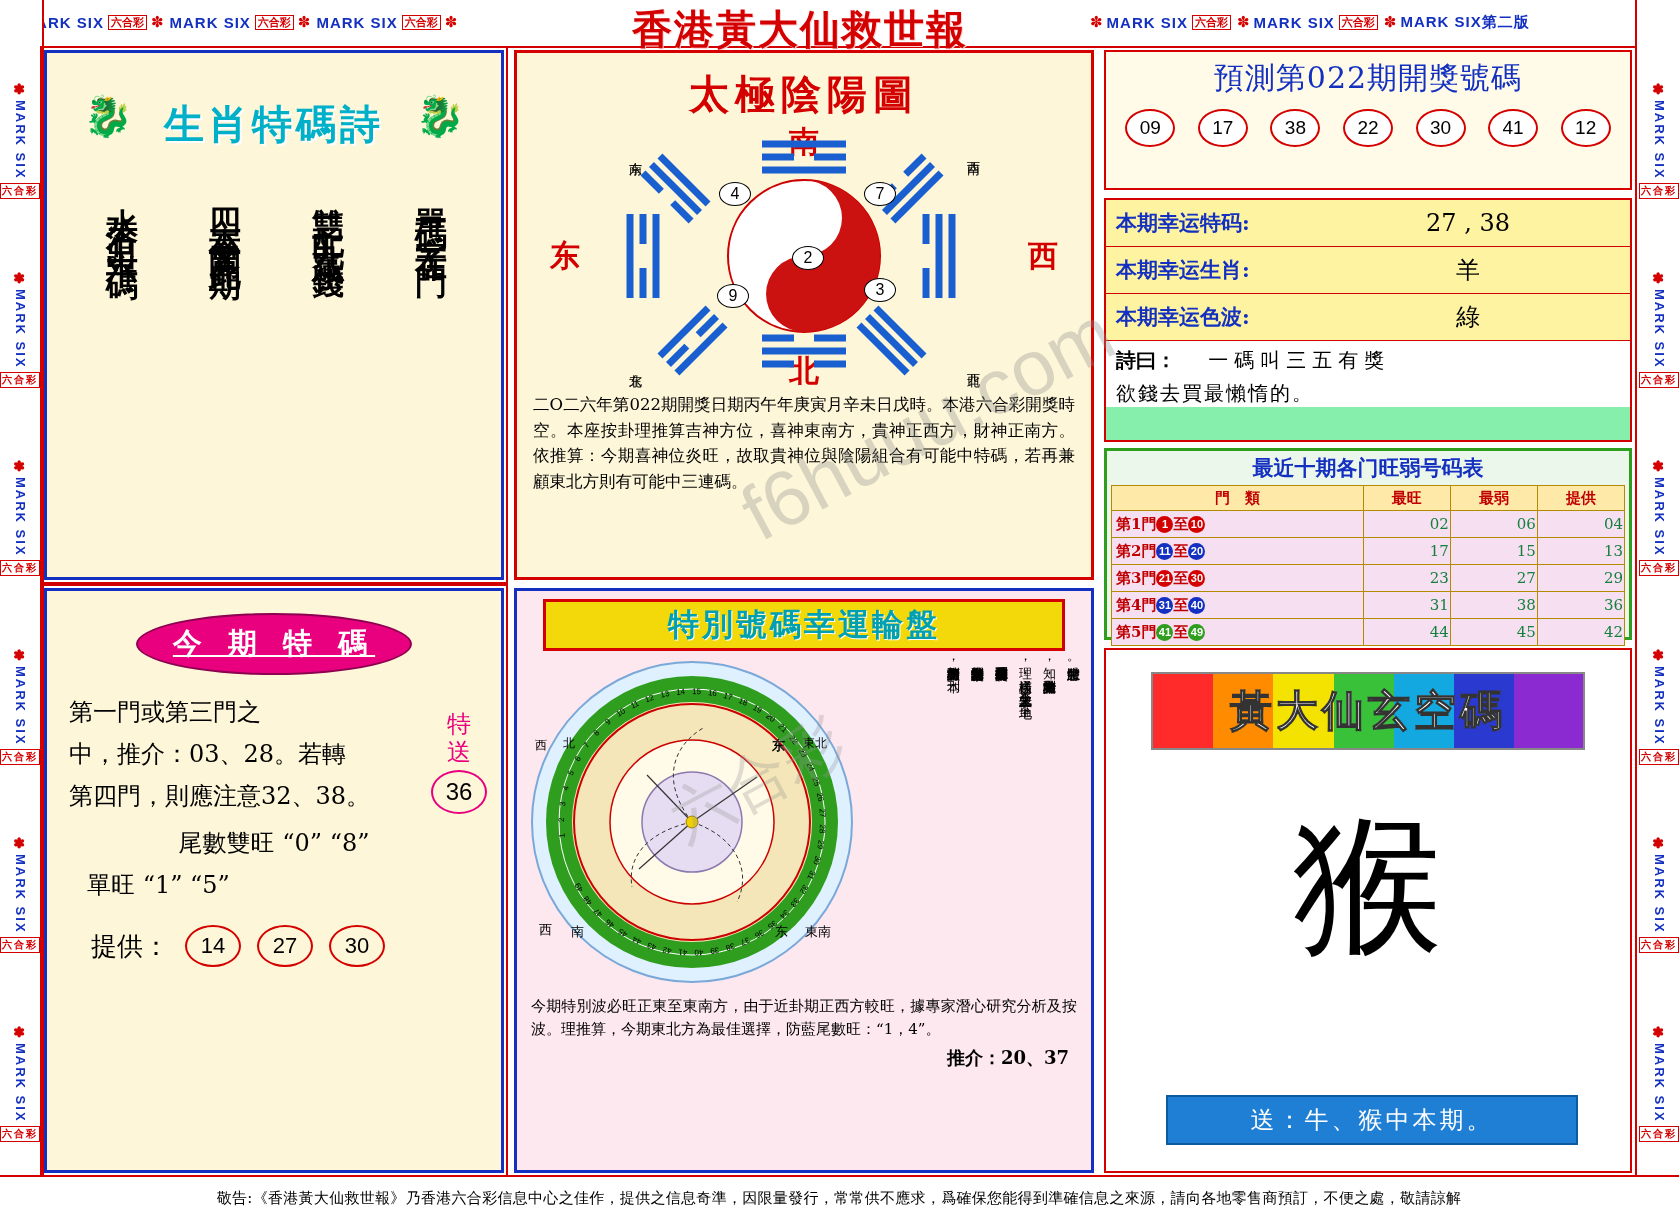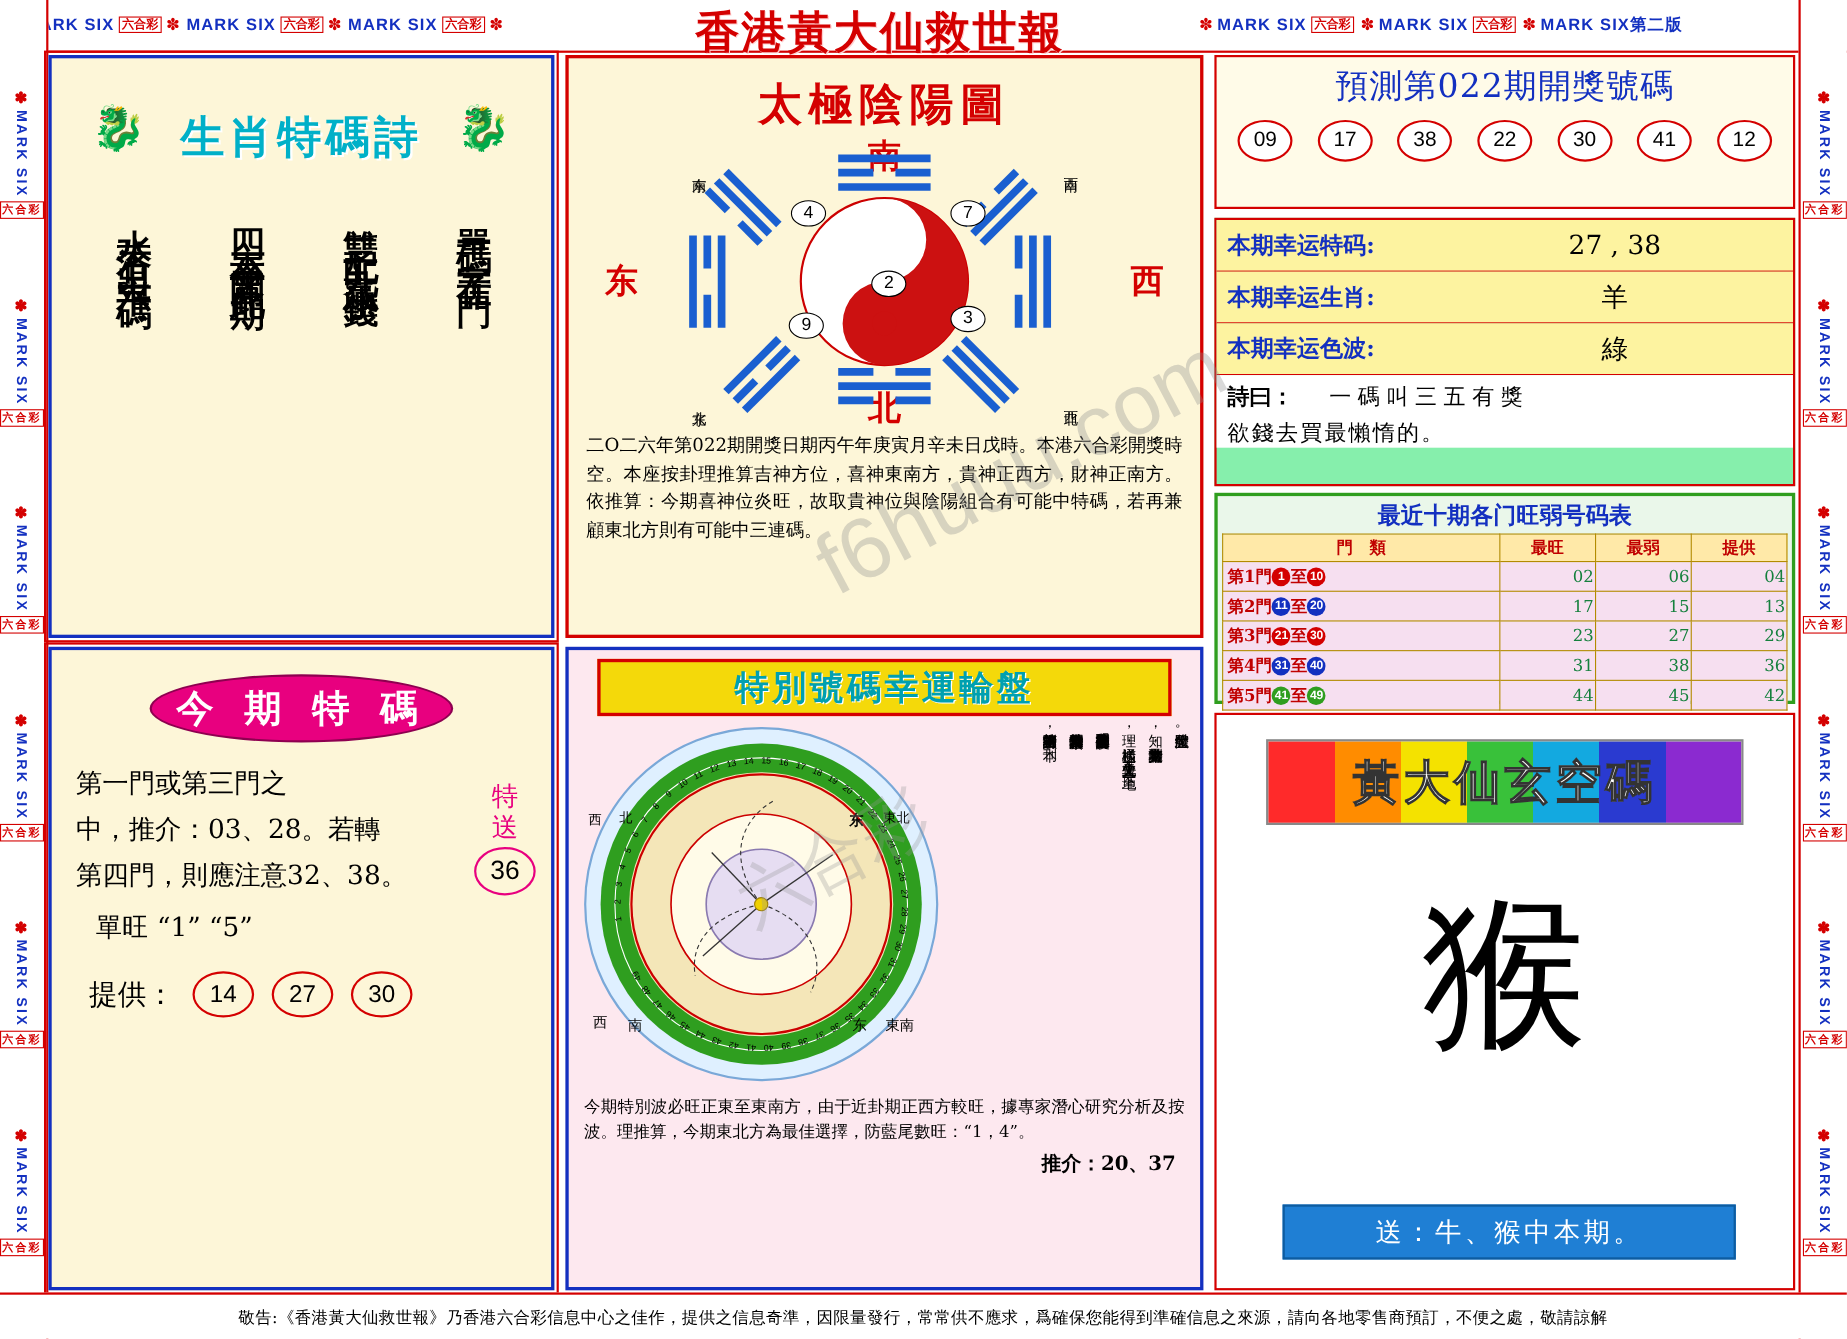"今 期 特 碼" .ellipse span { font-size: 34px -> 29px; text-decoration: none -> underline }
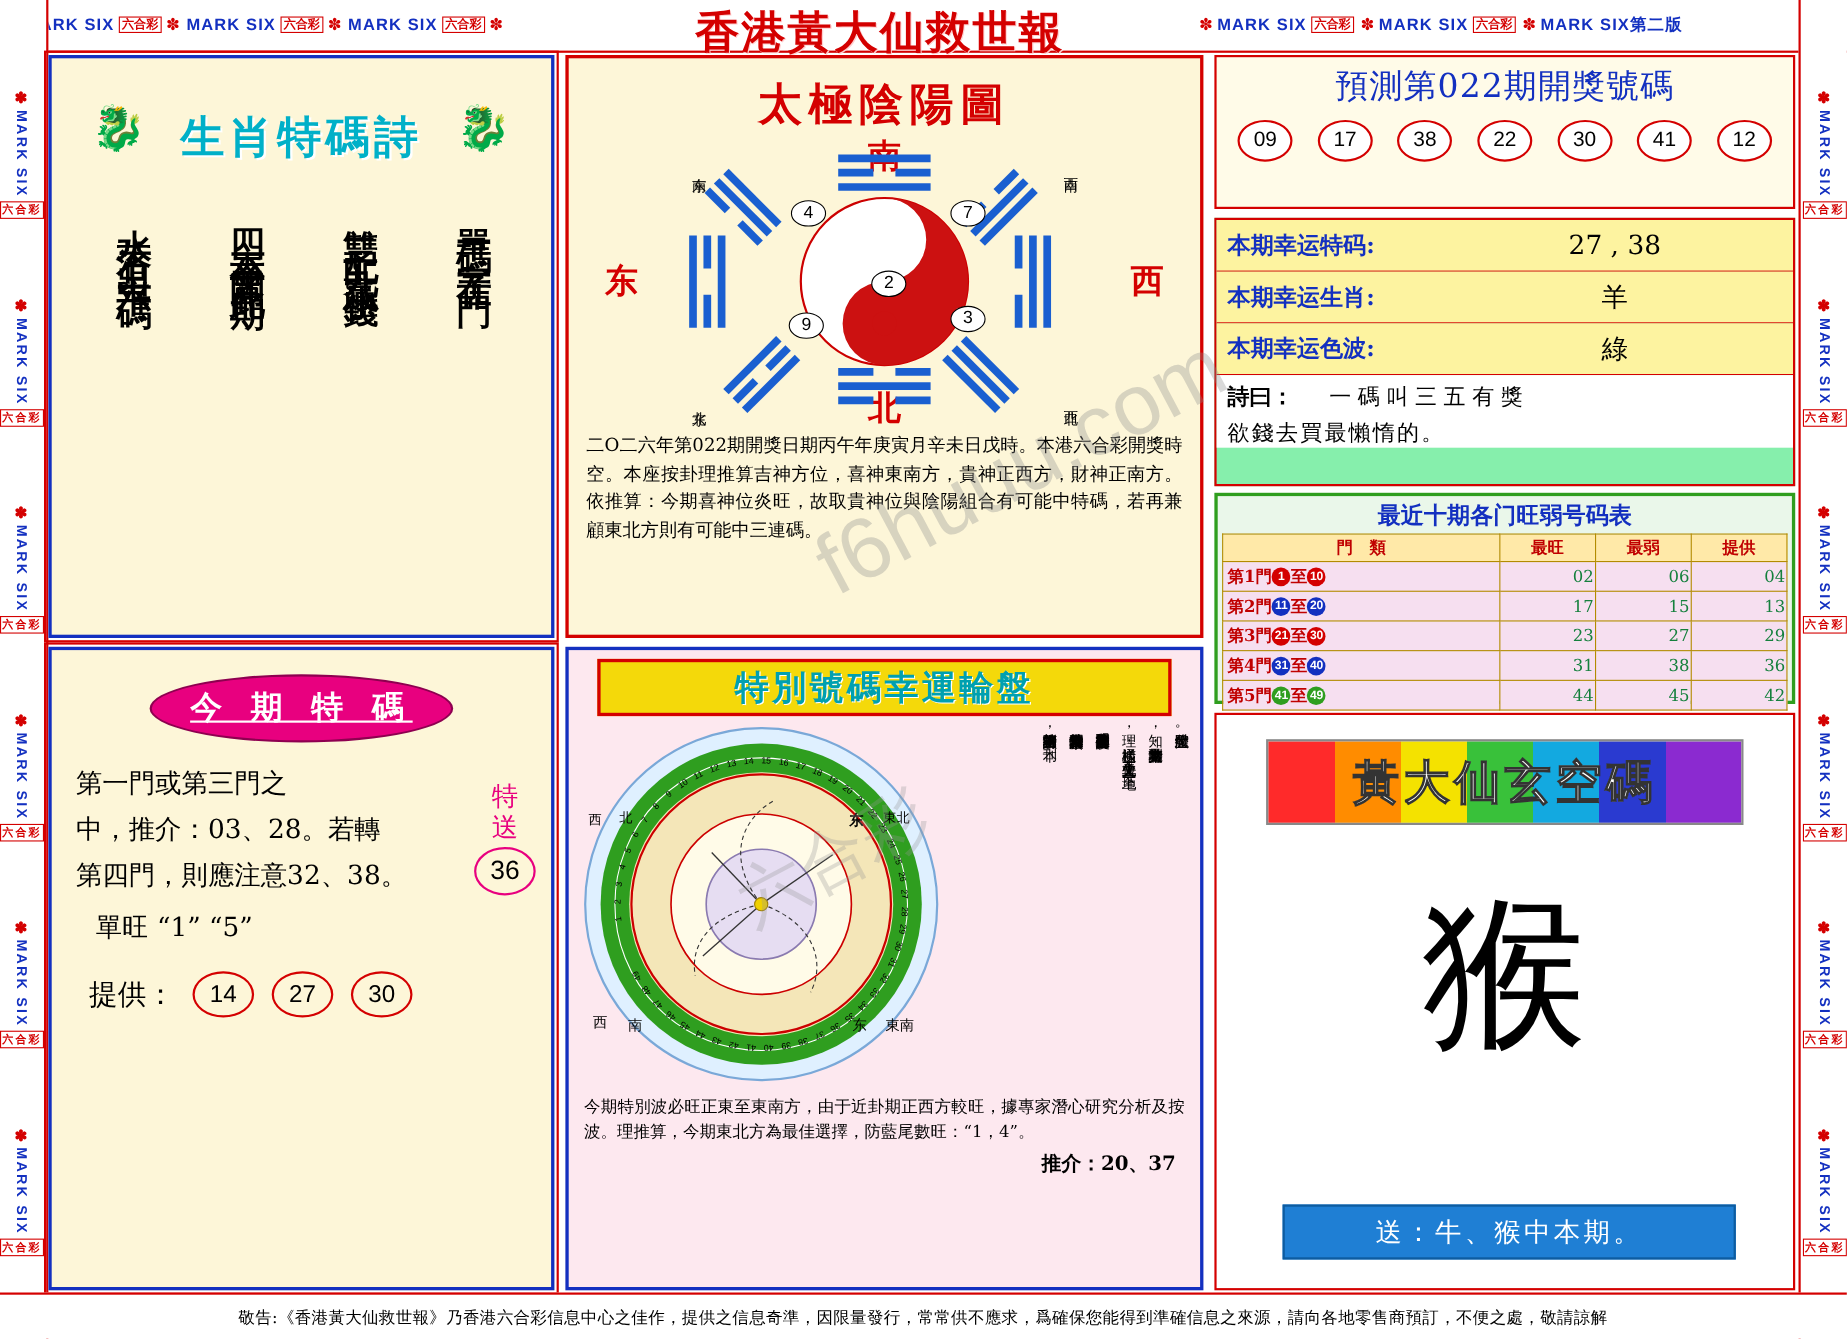"尾數雙旺 “0” “8”" div.sp-center { html: none -> <div>尾數雙旺 “0” “8”</div> }
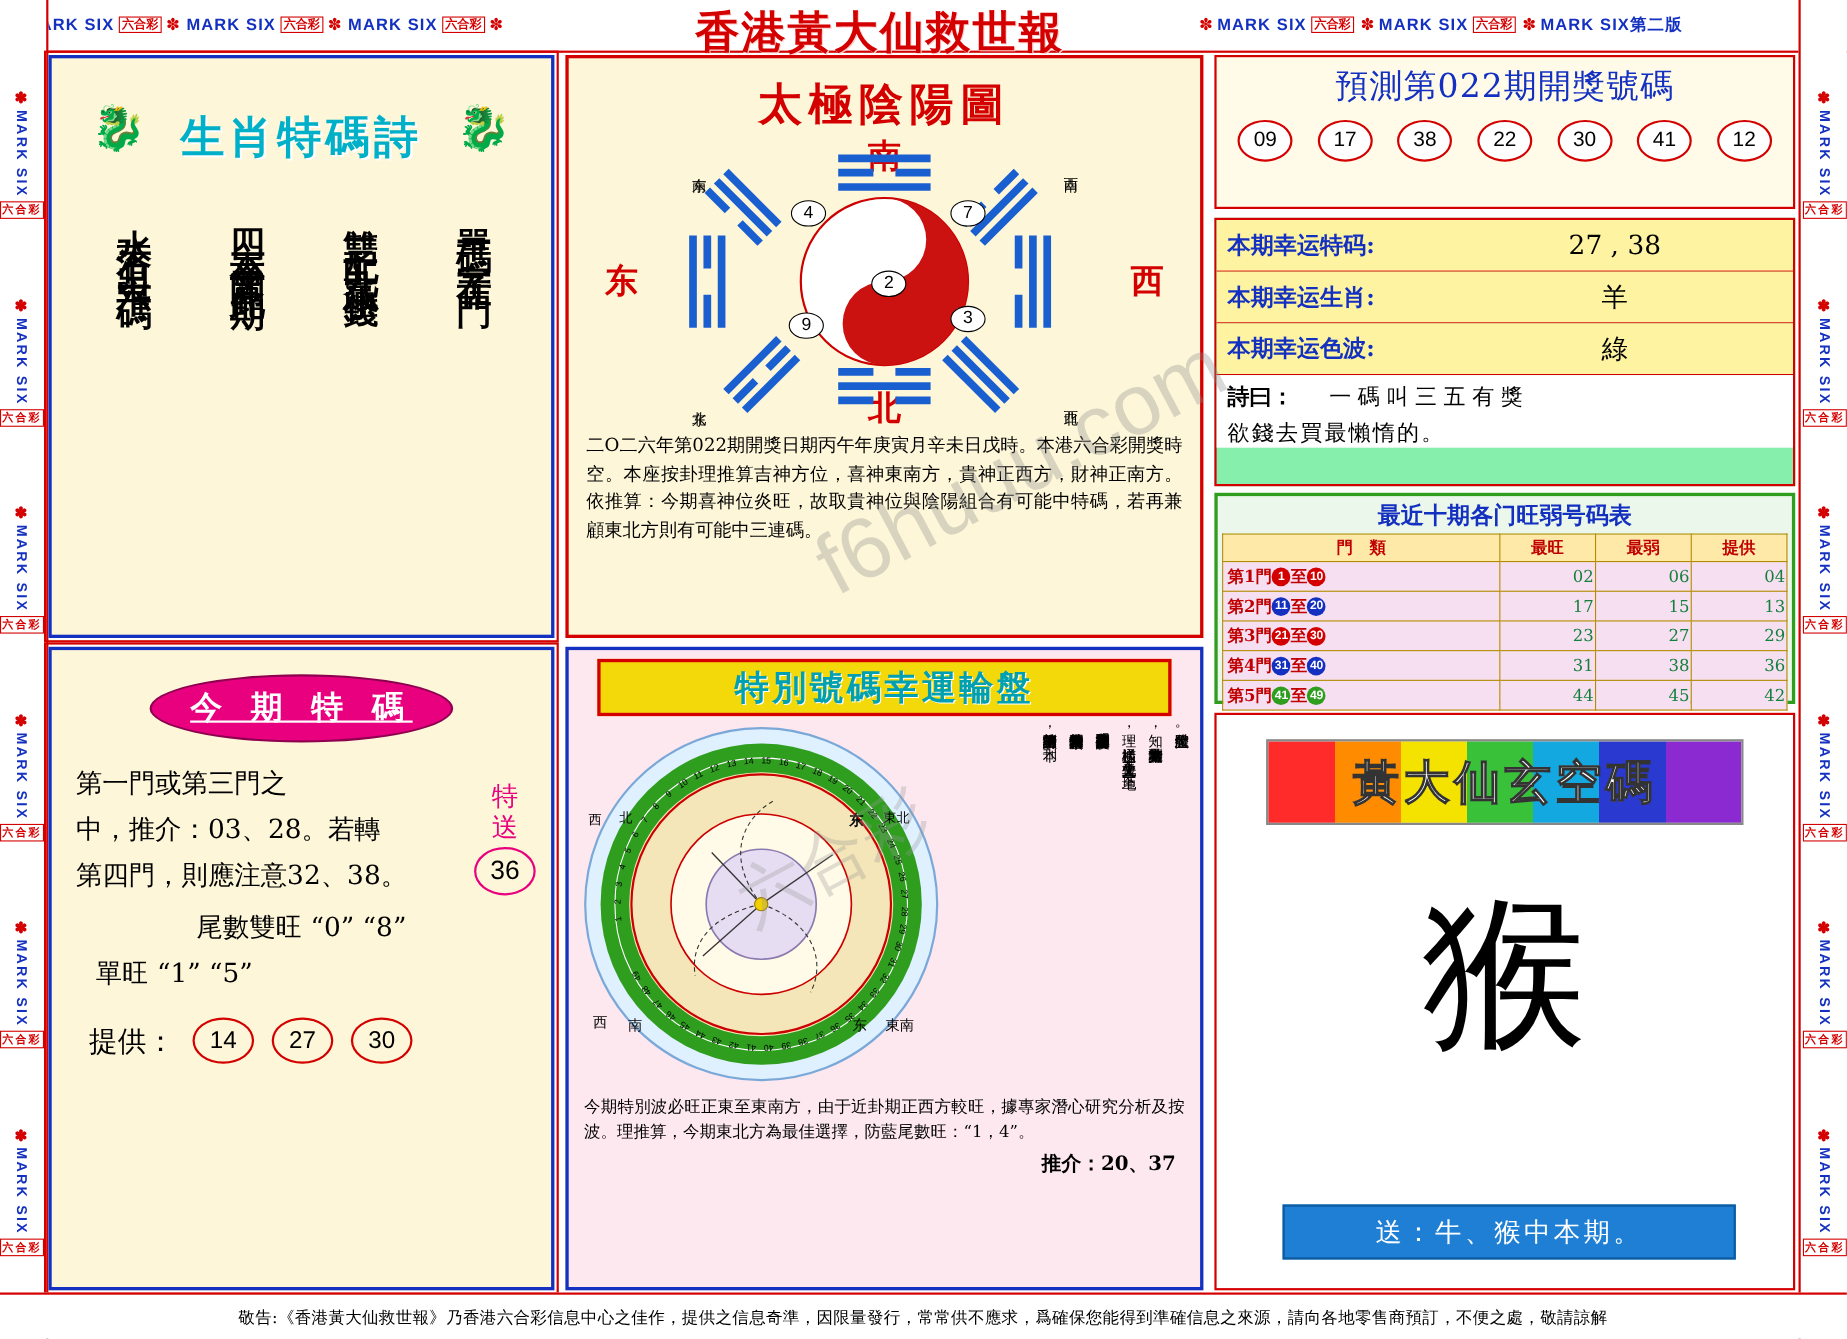"提供：" .sp-give { padding-left: 34px -> 44px }
